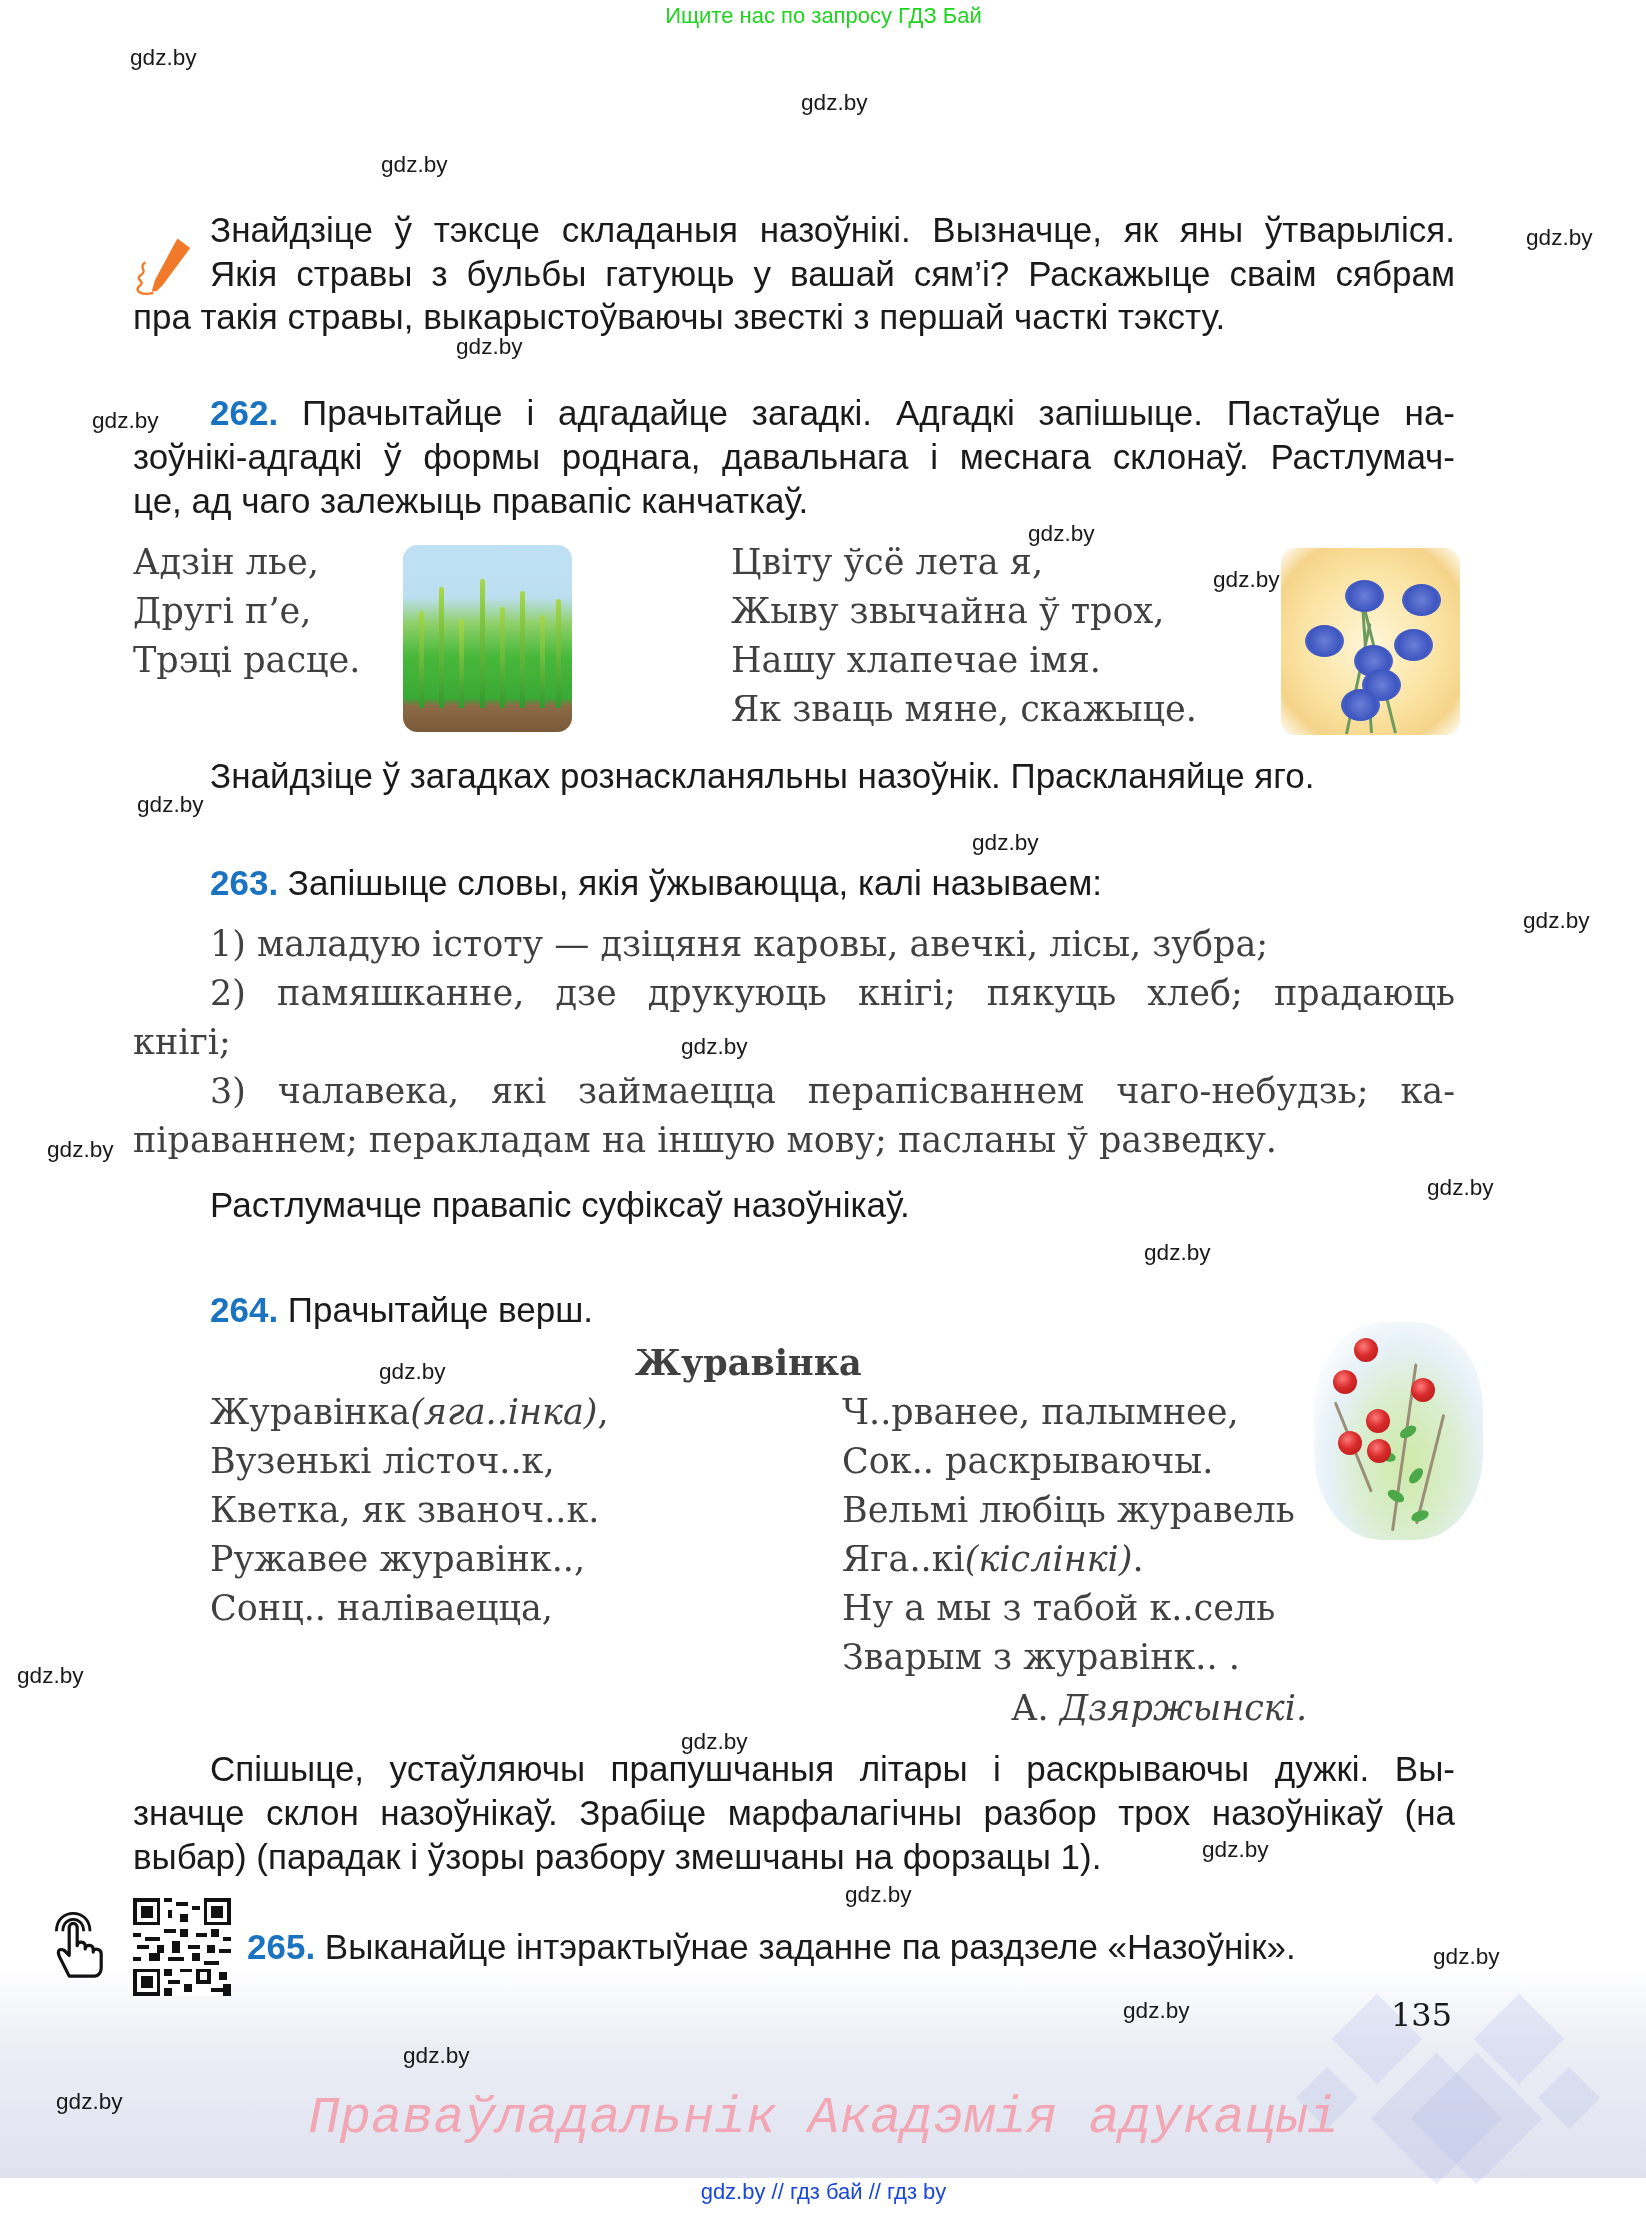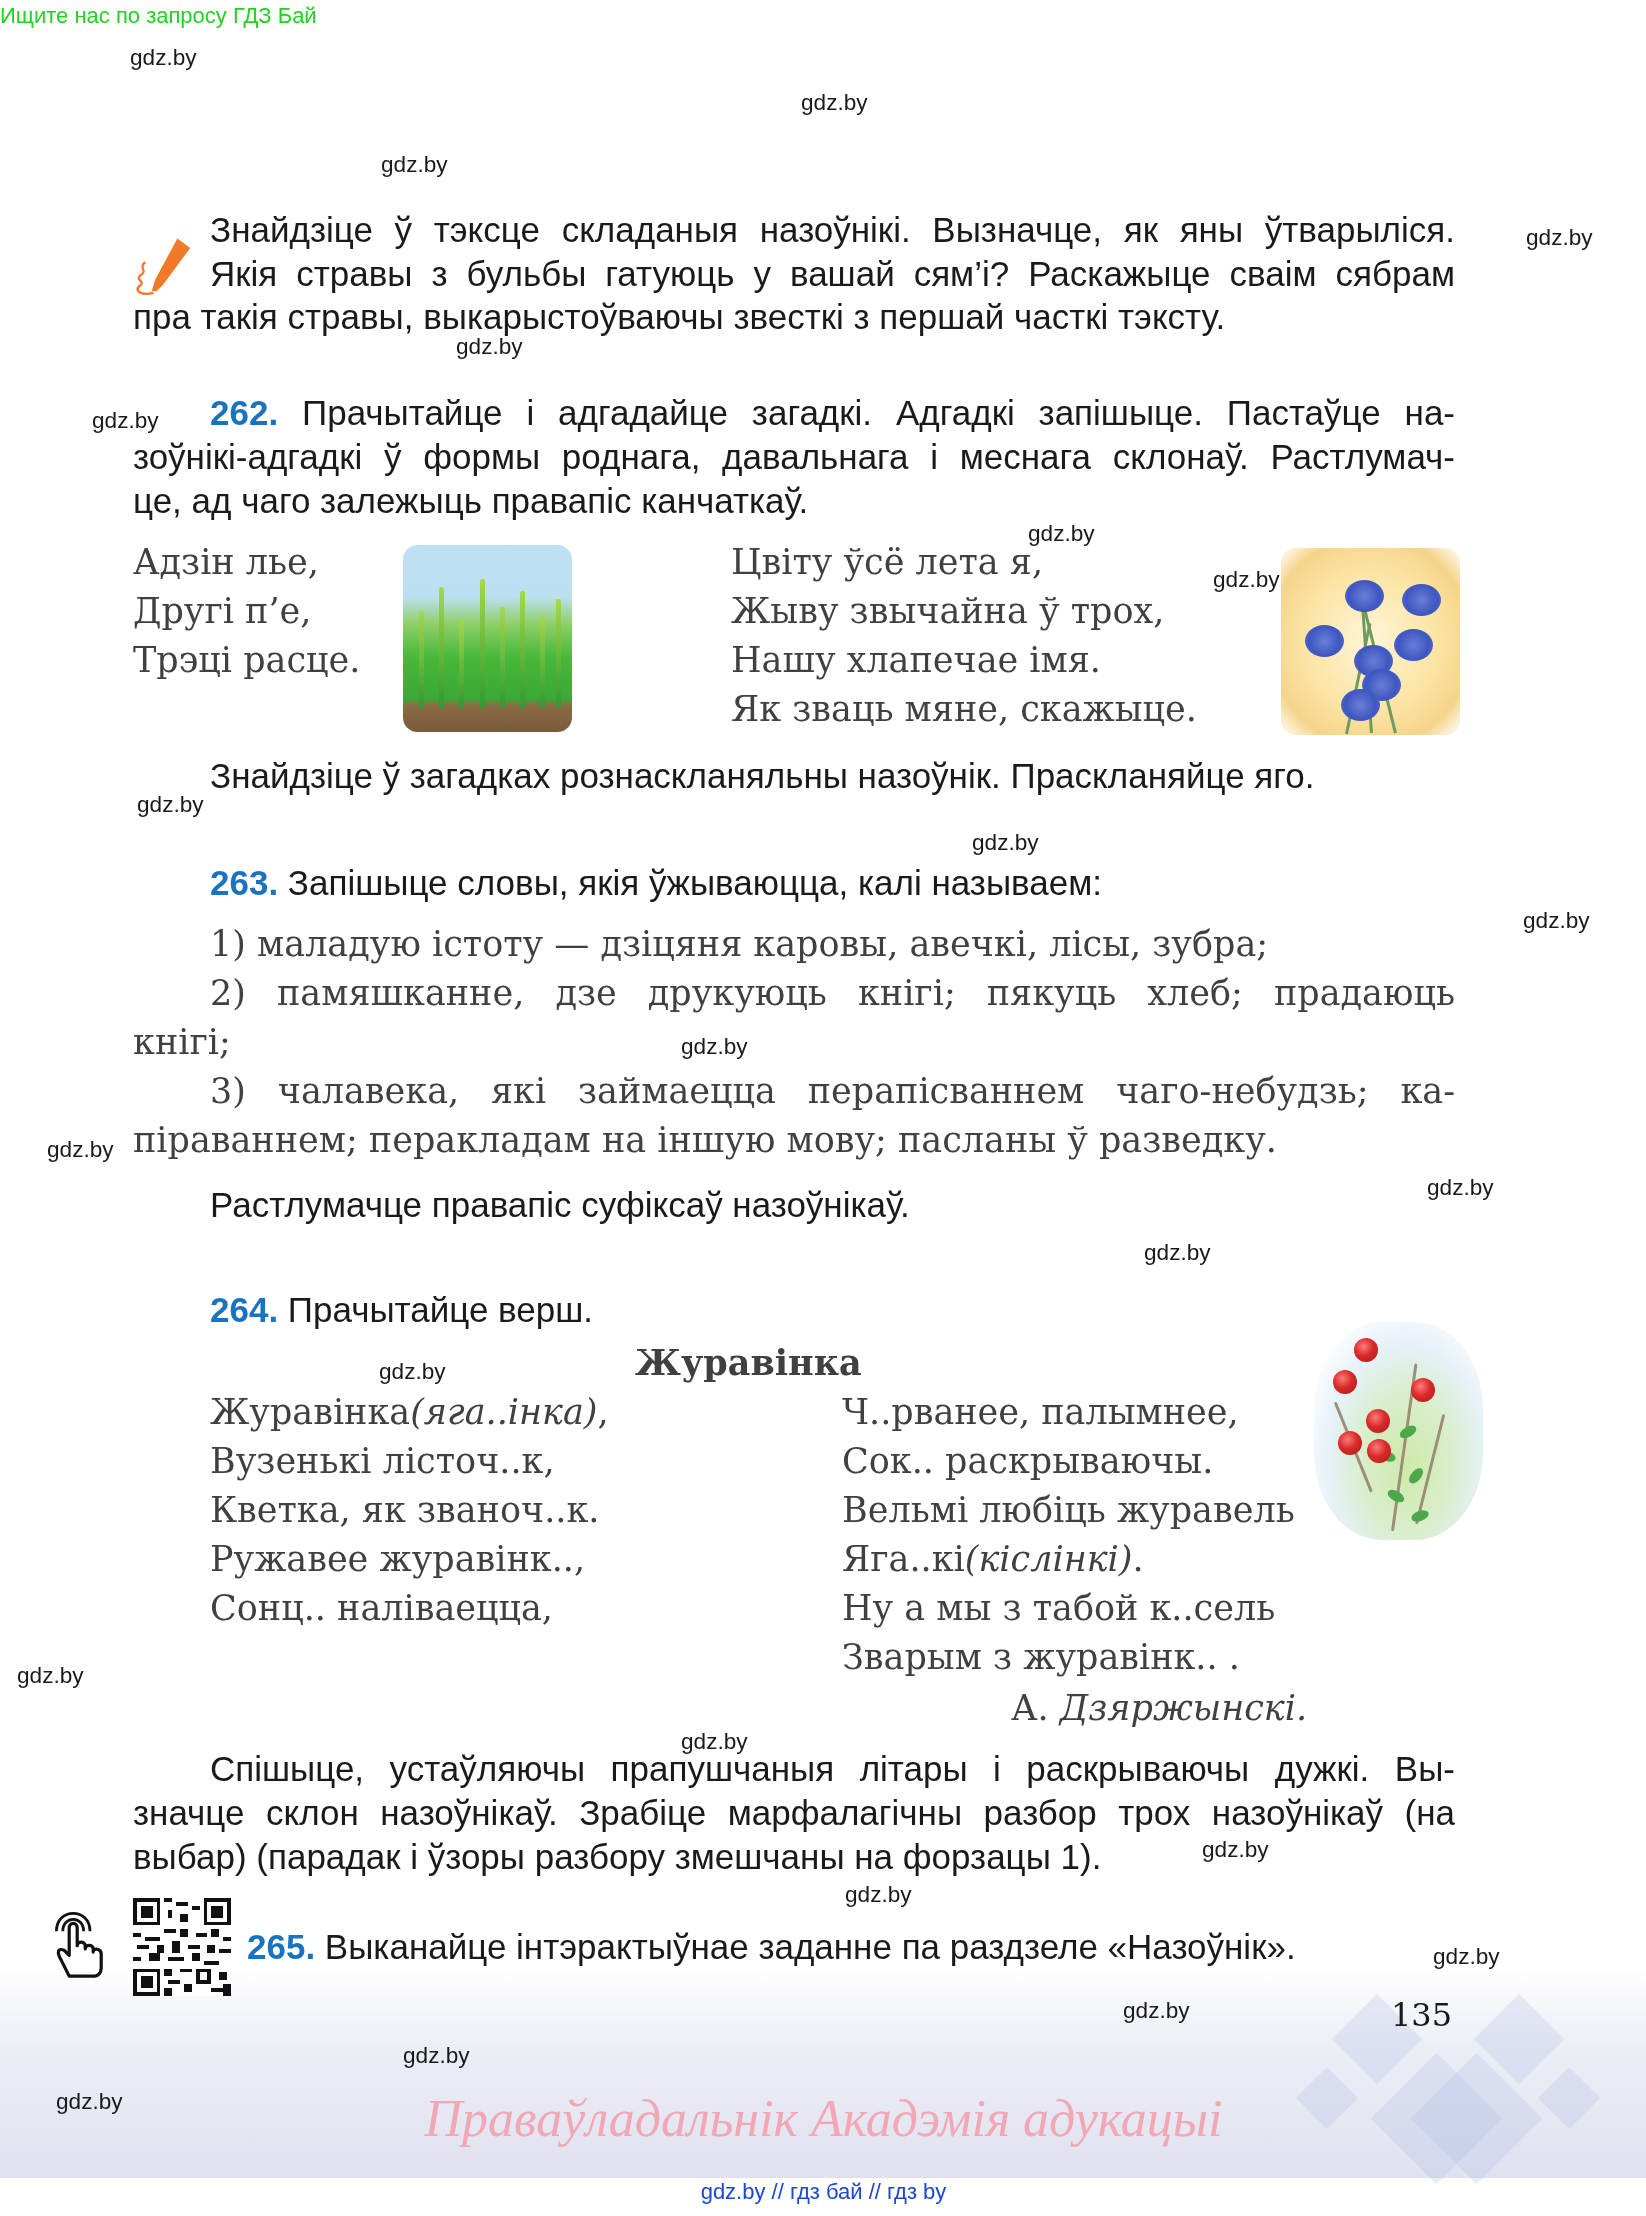"Ищите нас по запросу ГДЗ" .top-link { text-align: none -> center }
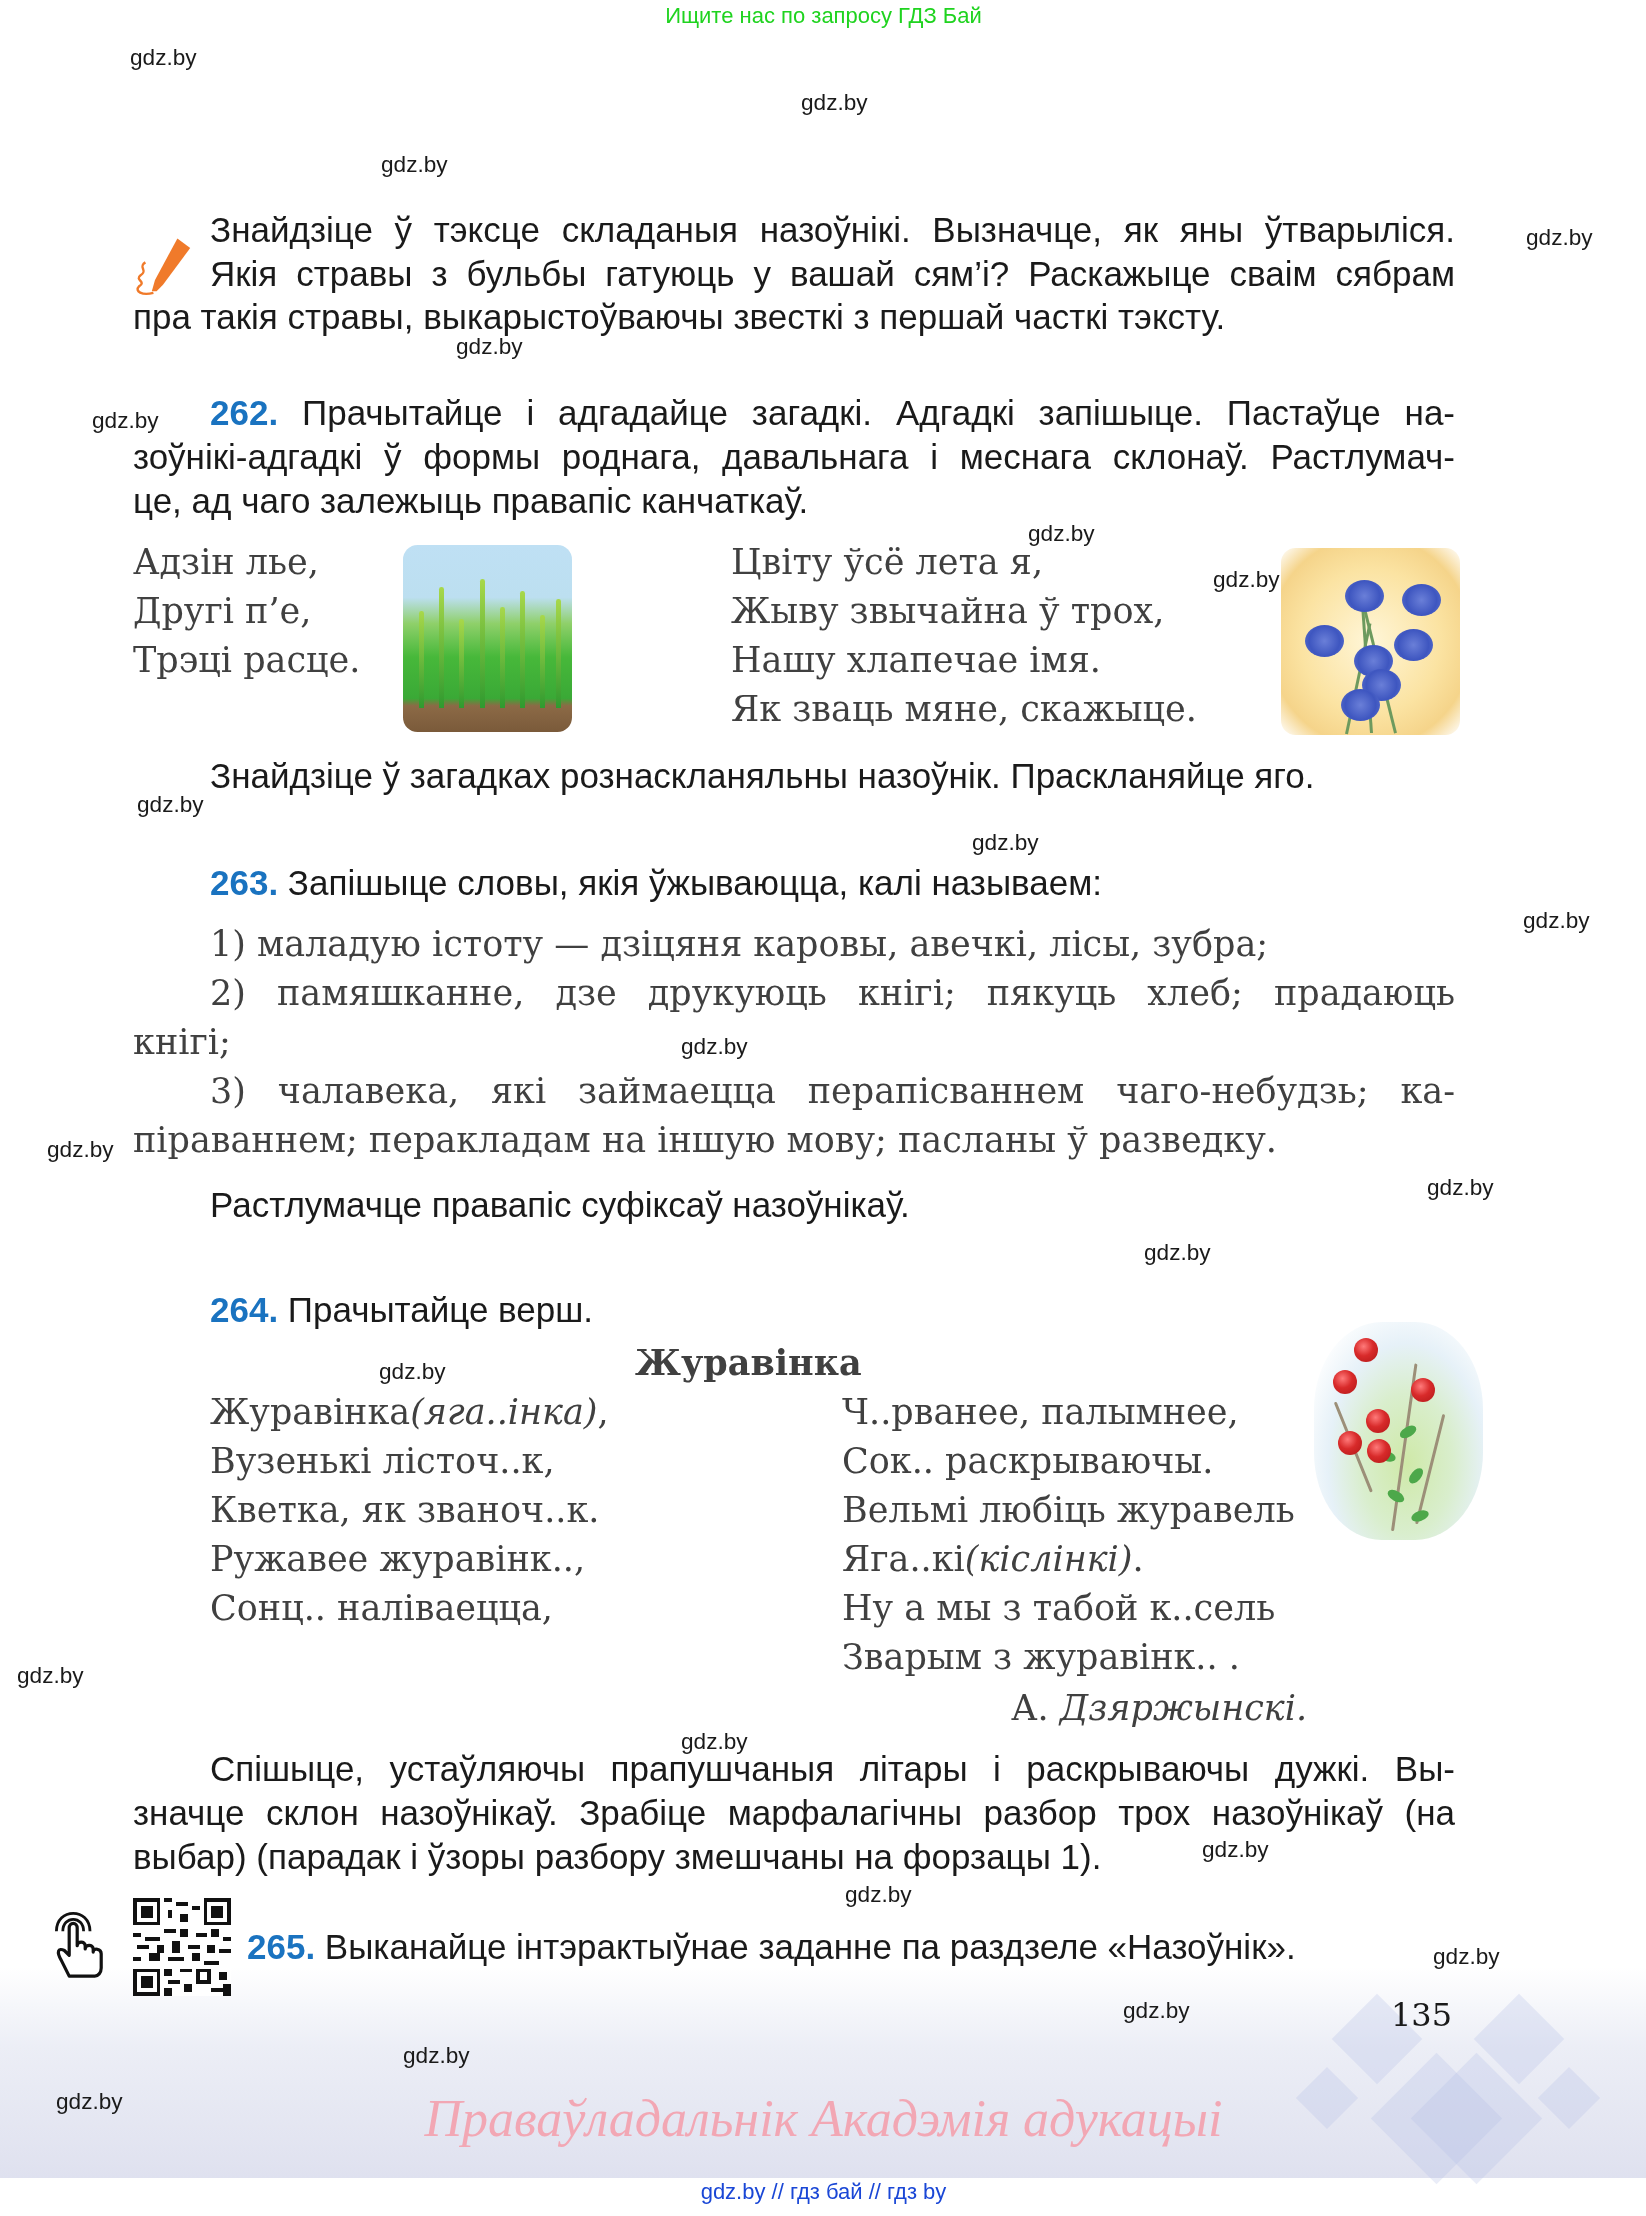"Праваўладальнік Акадэмія адукацыі" .copyright { font-family: Liberation Serif, serif -> Liberation Mono, monospace }
